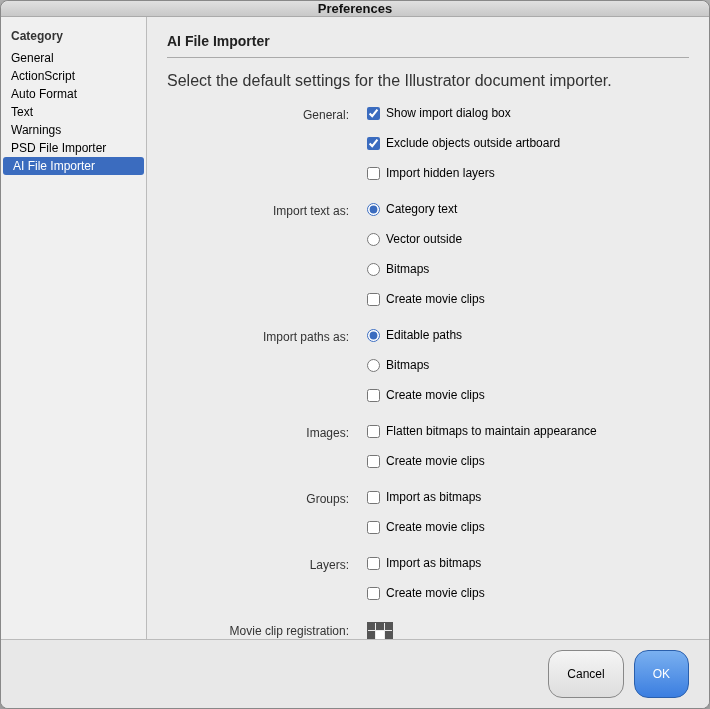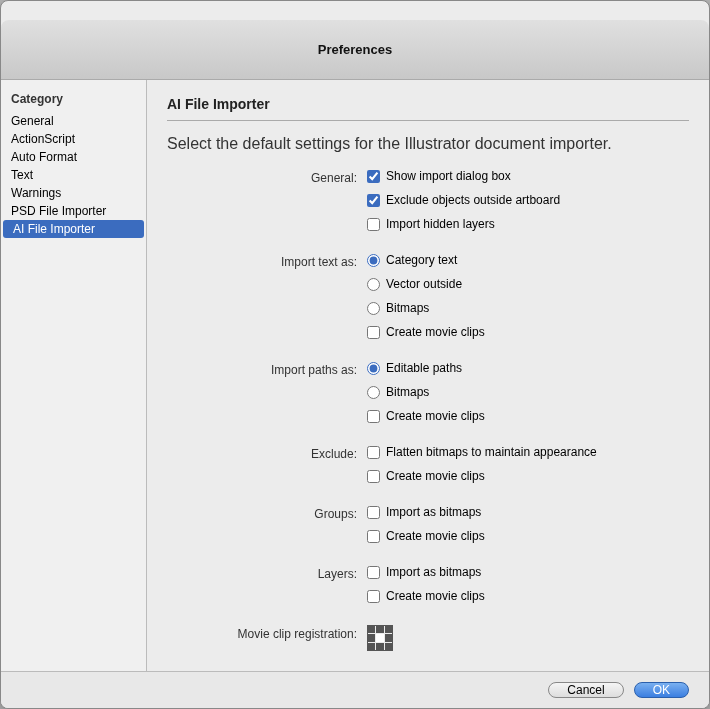"Preferences" .title-bar { margin-top: 19px -> none; padding: 22px 0 -> 0 0 }
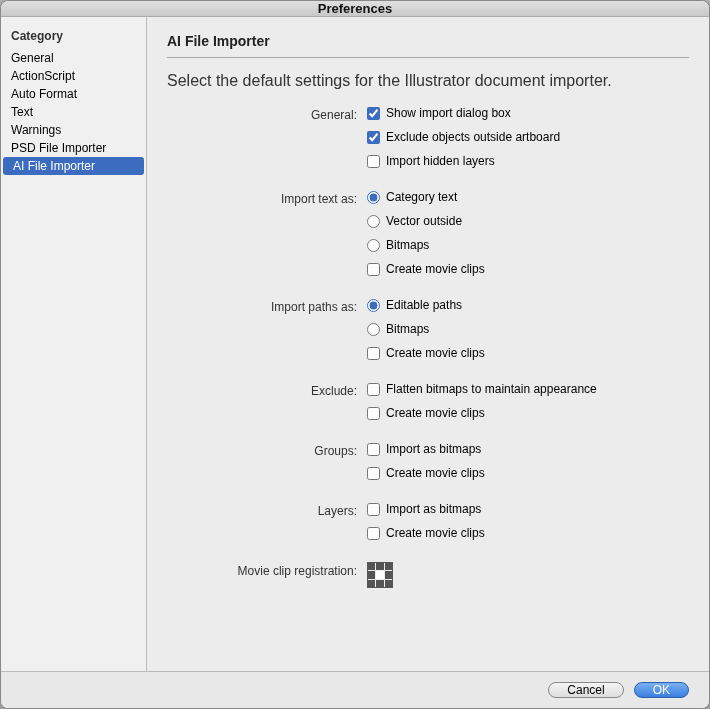"General:" .label-cell { padding-right: 10px -> 18px }
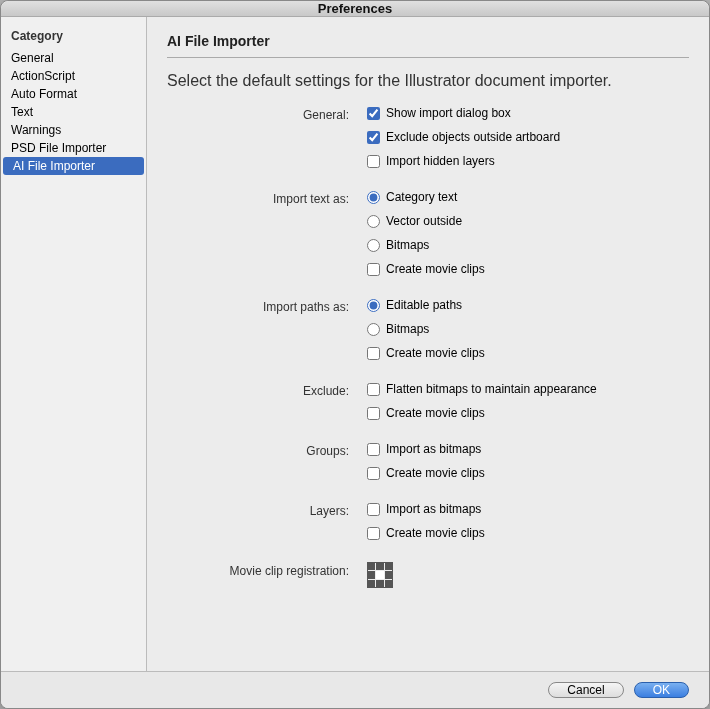"Show import dialog box" .options-cell { gap: 8px -> 14px }
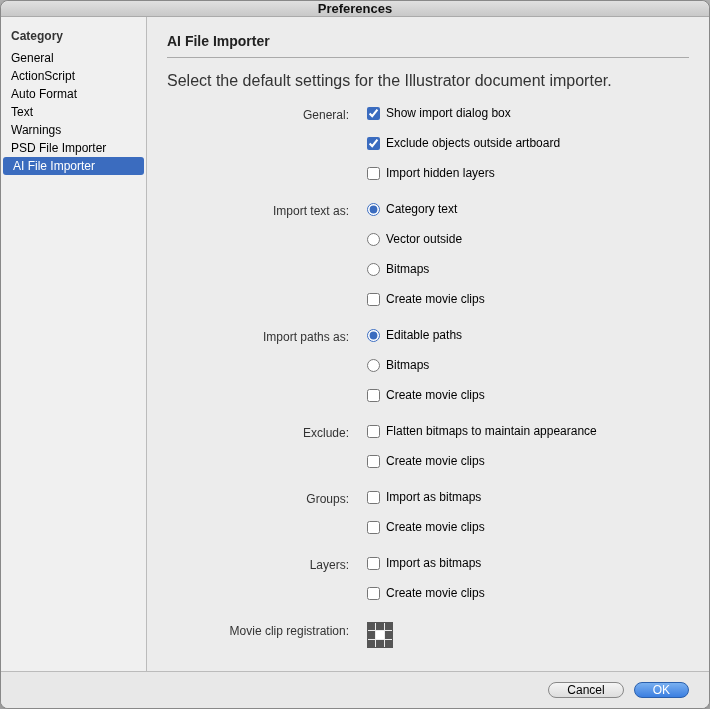"Exclude:" div.label-cell { text: Exclude -> Images }
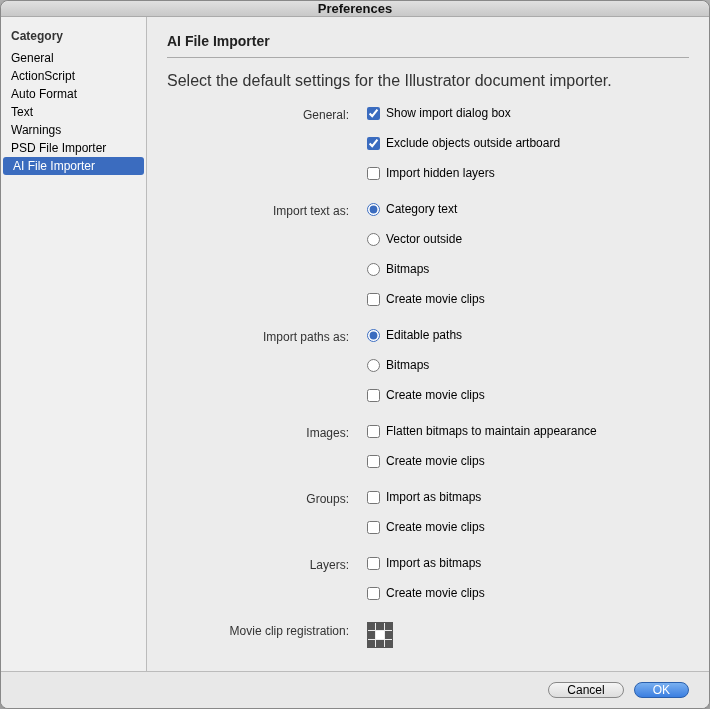"Cancel" .btn { padding: 0 18px -> 16px 18px }
